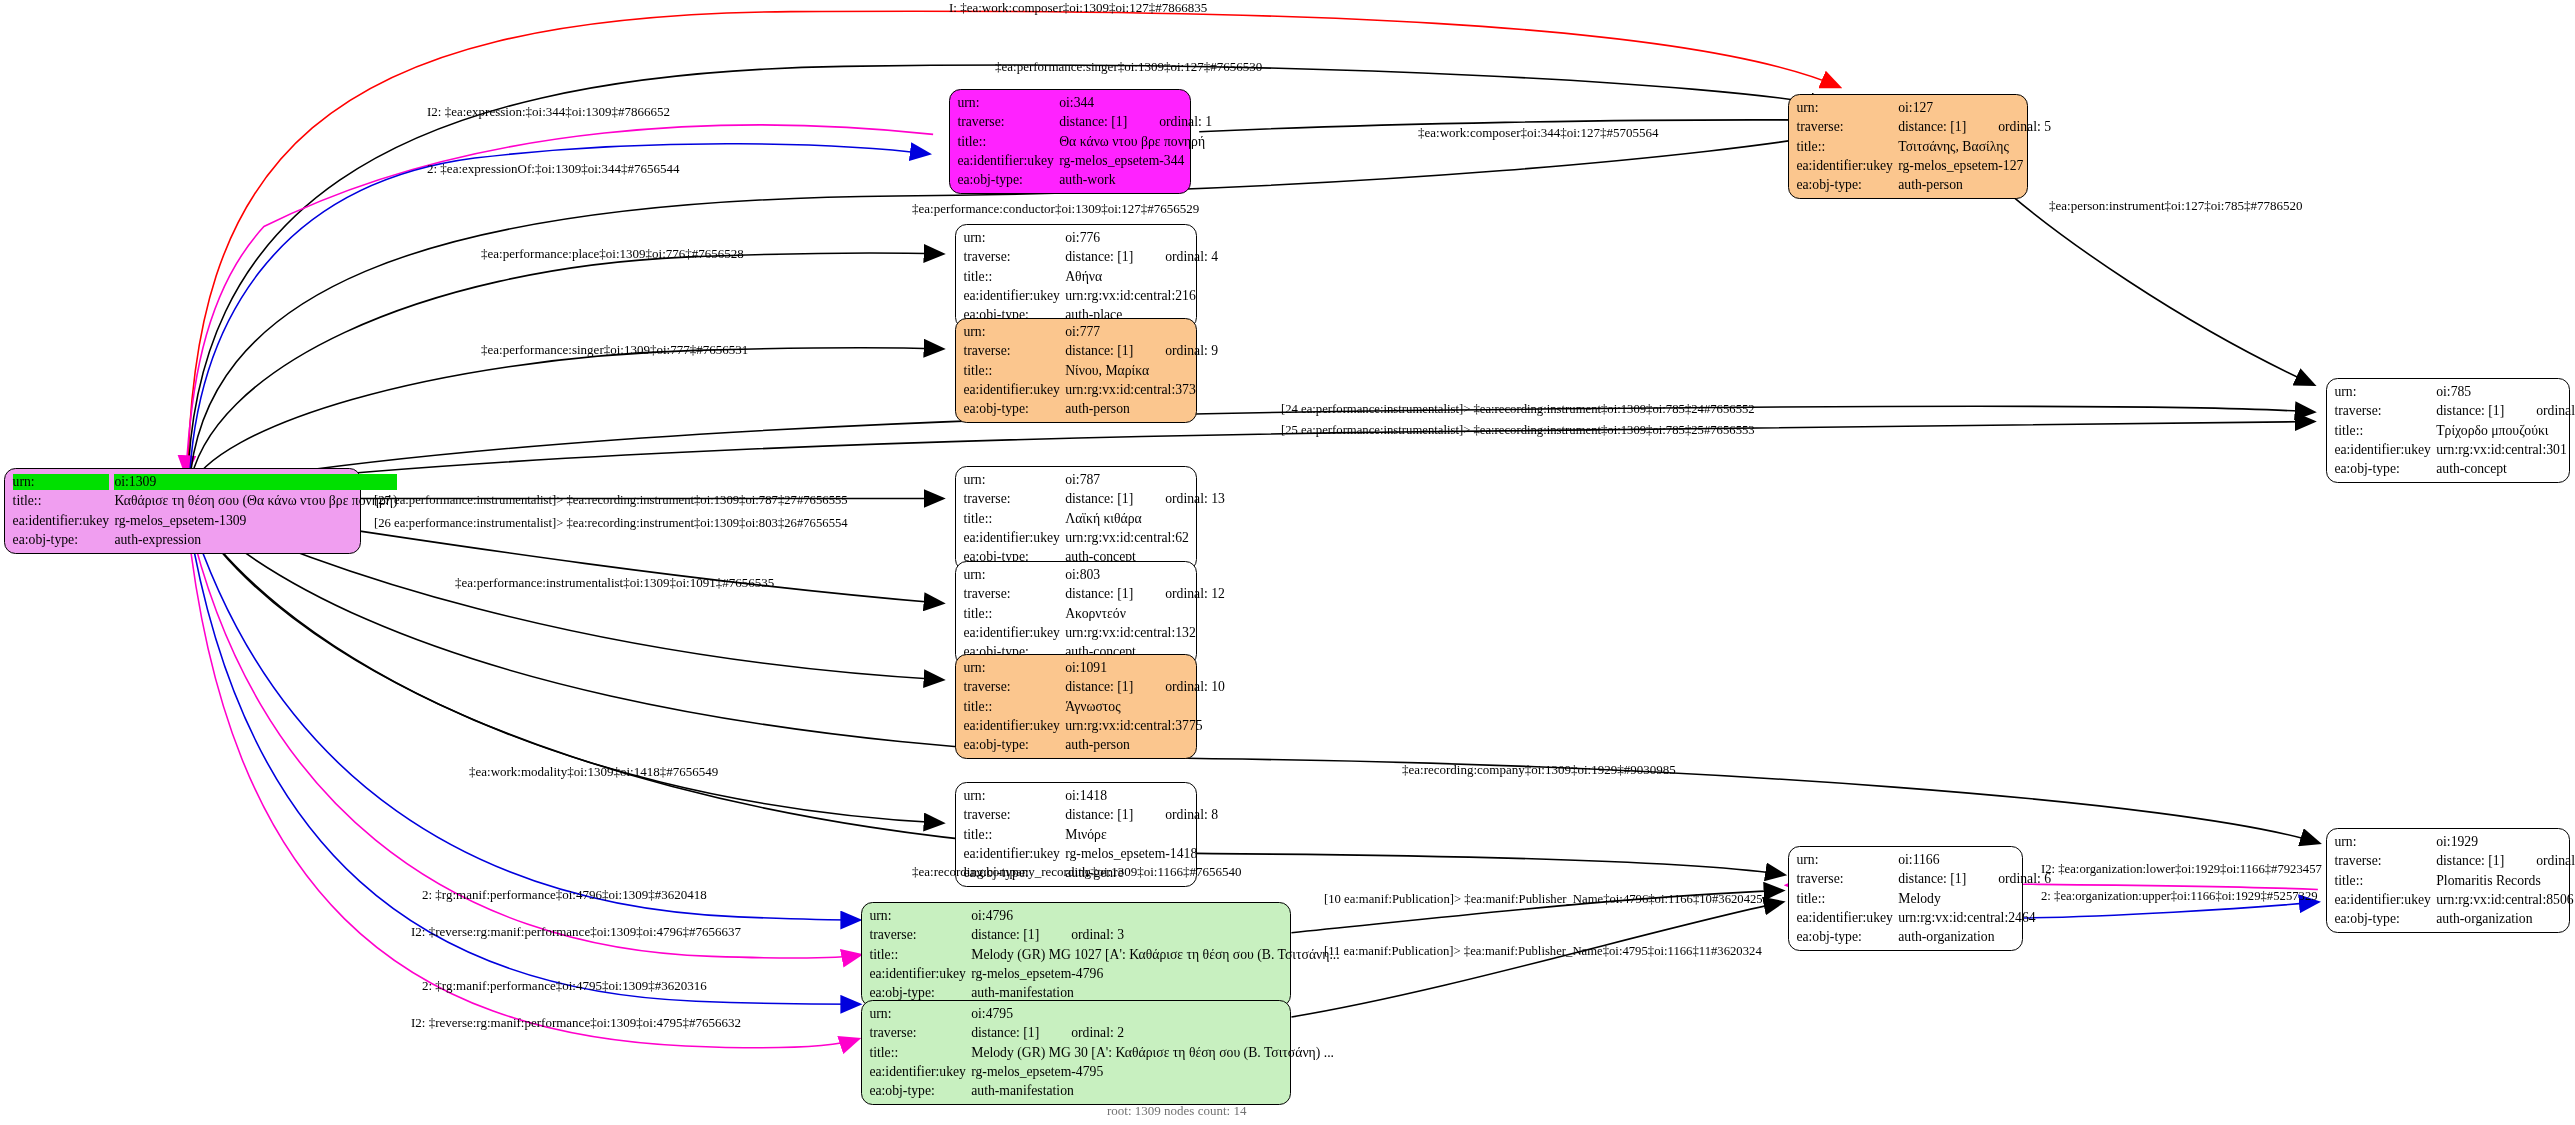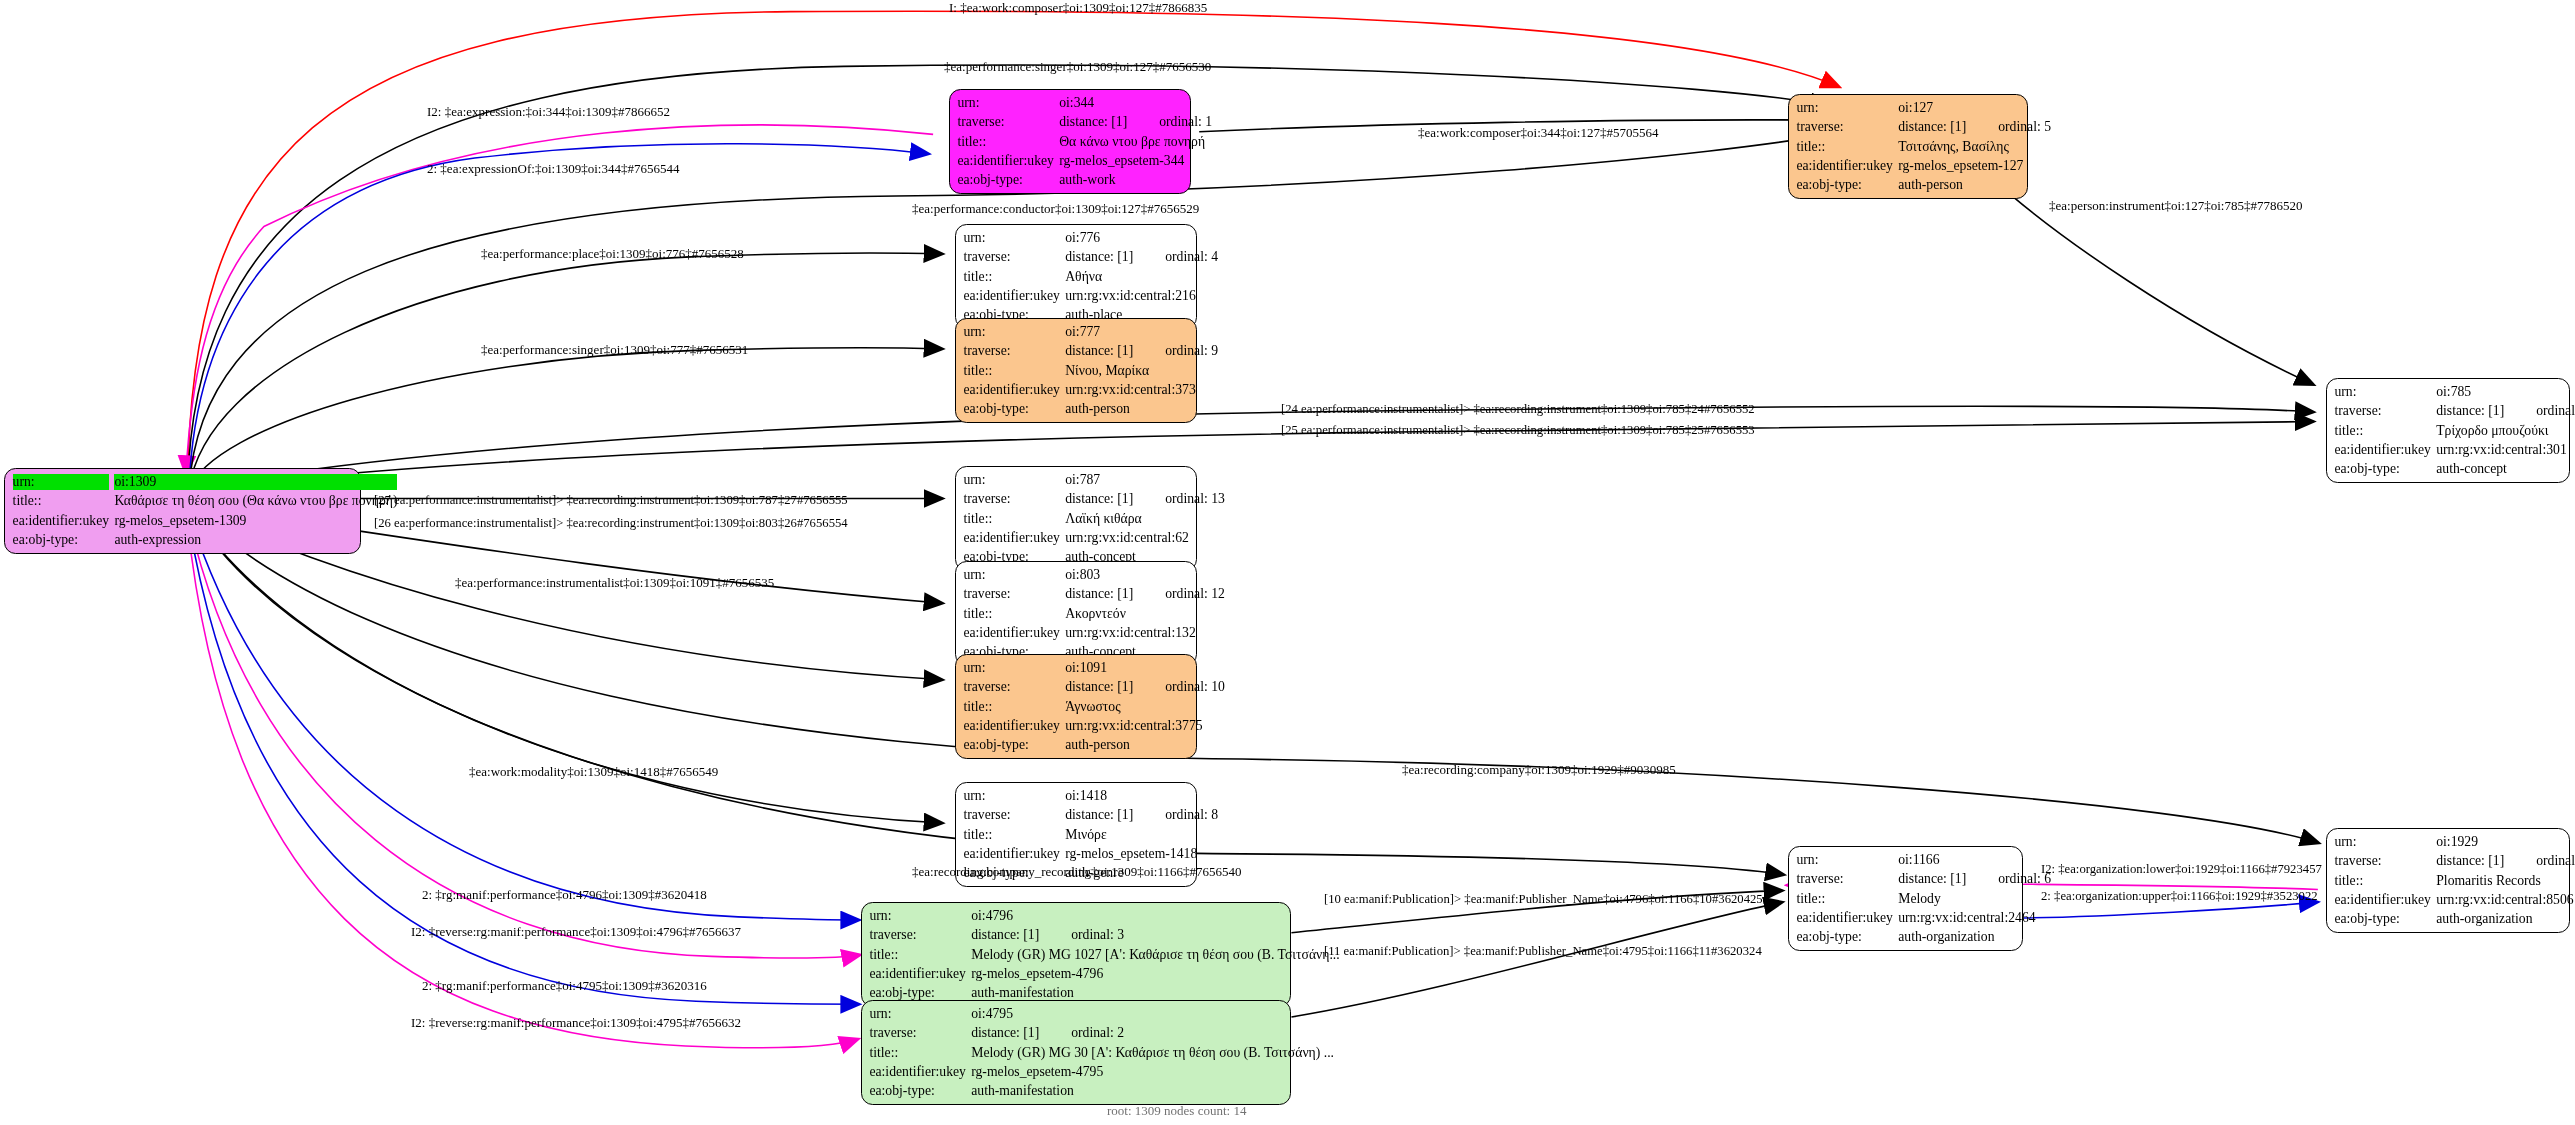"‡ea:performance:singer‡oi:1309‡oi:127‡#7" div.elabel { left: 944px -> 995px }
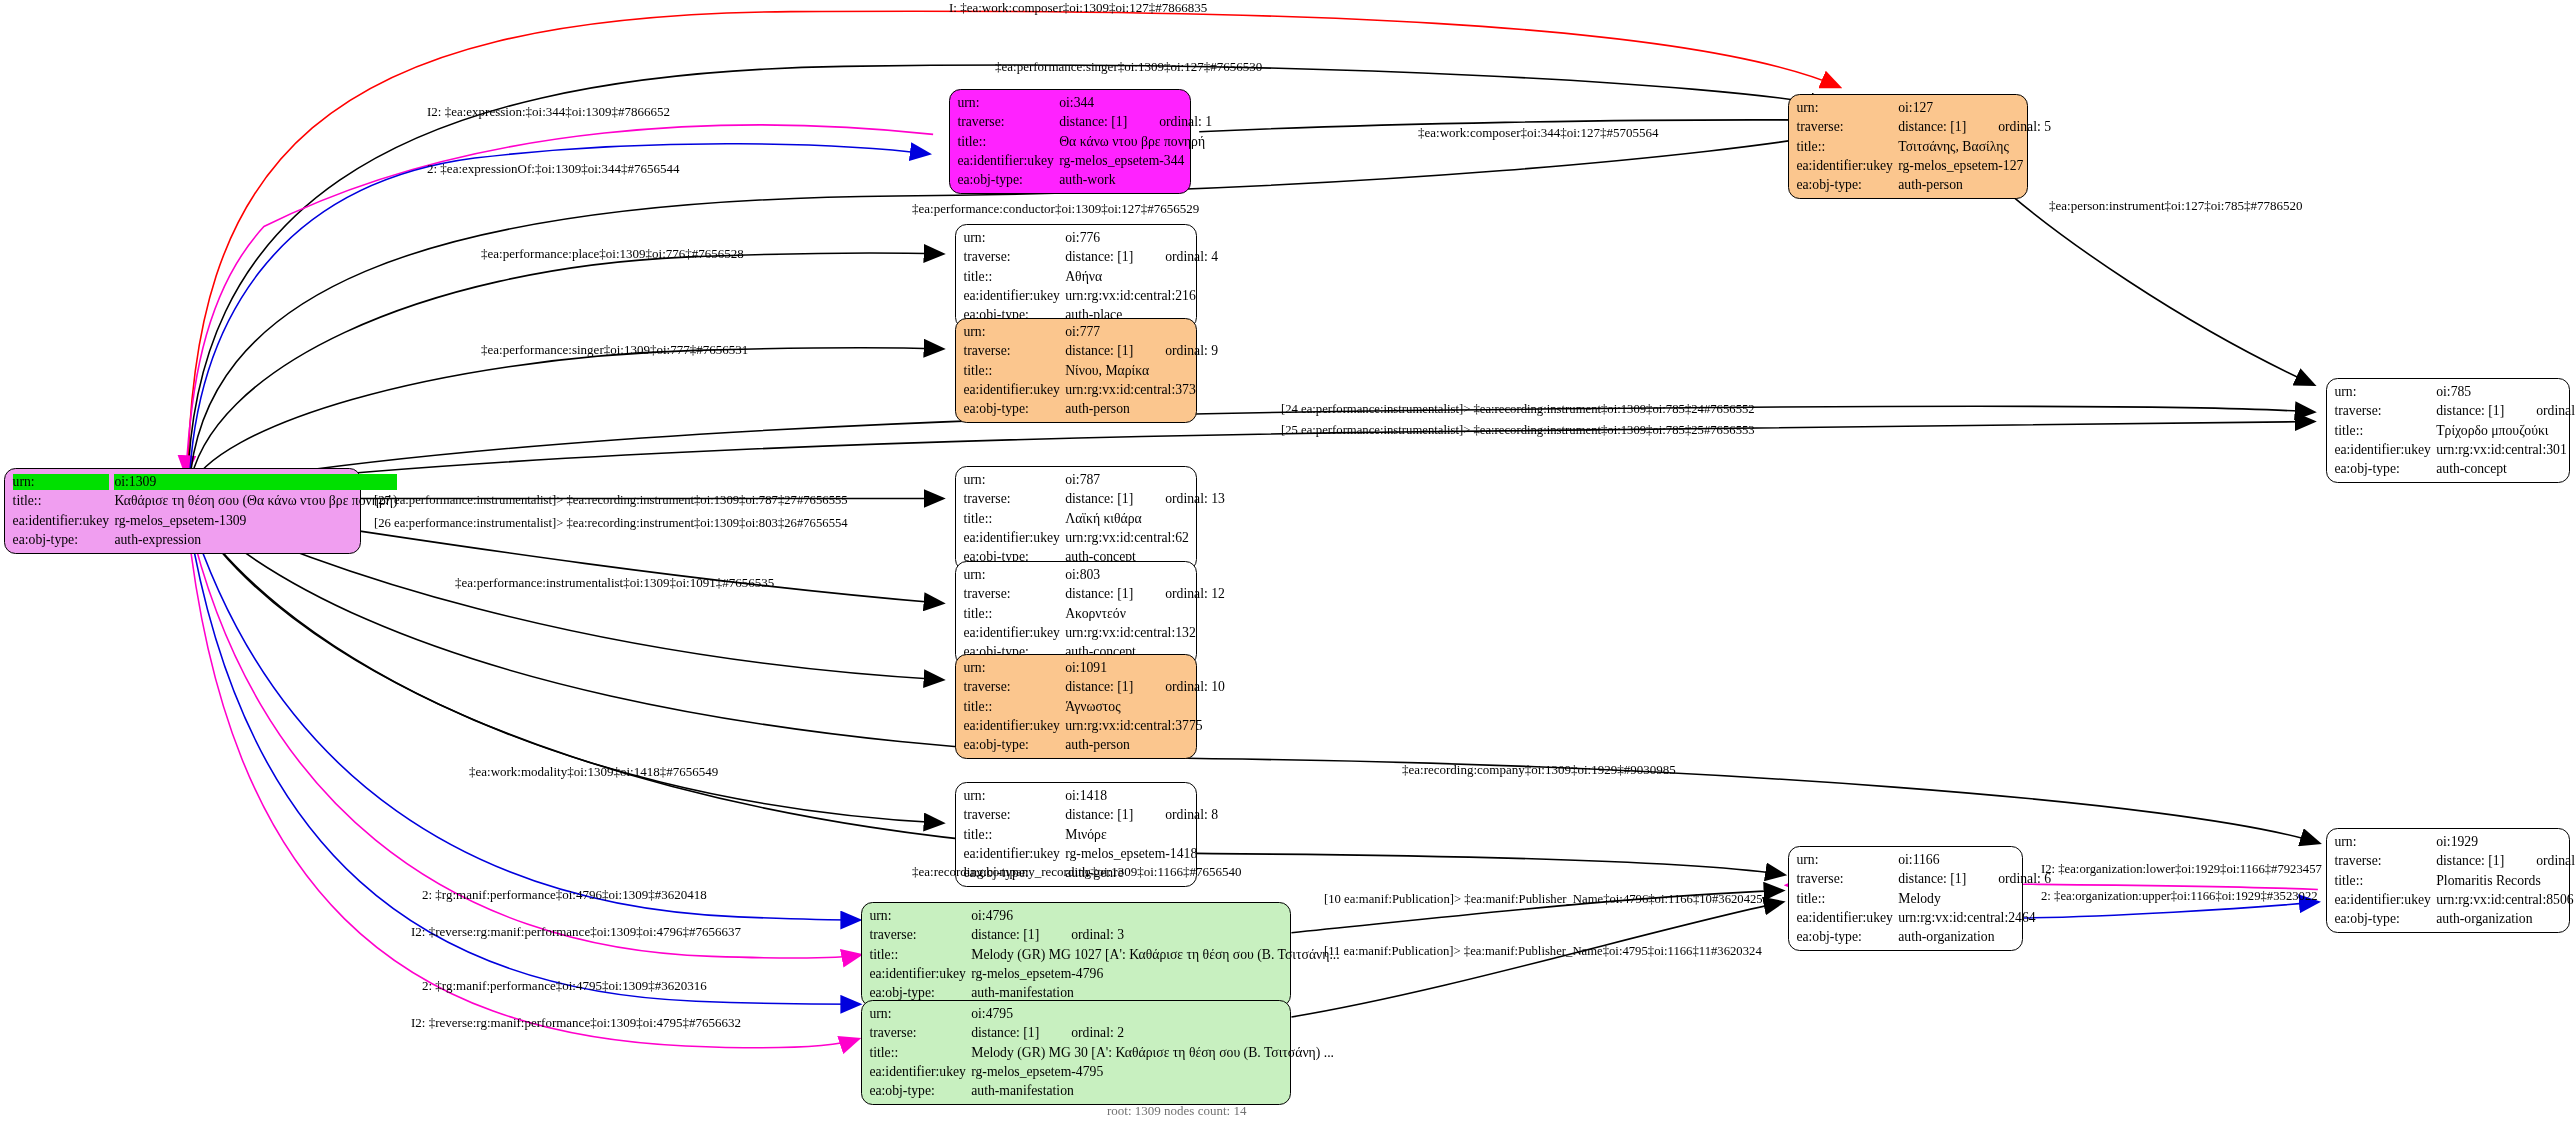"2: ‡ea:organization:upper‡oi:1166‡oi:1929‡#3523022" div.elabel { text: 3523022 -> 5257329 }
